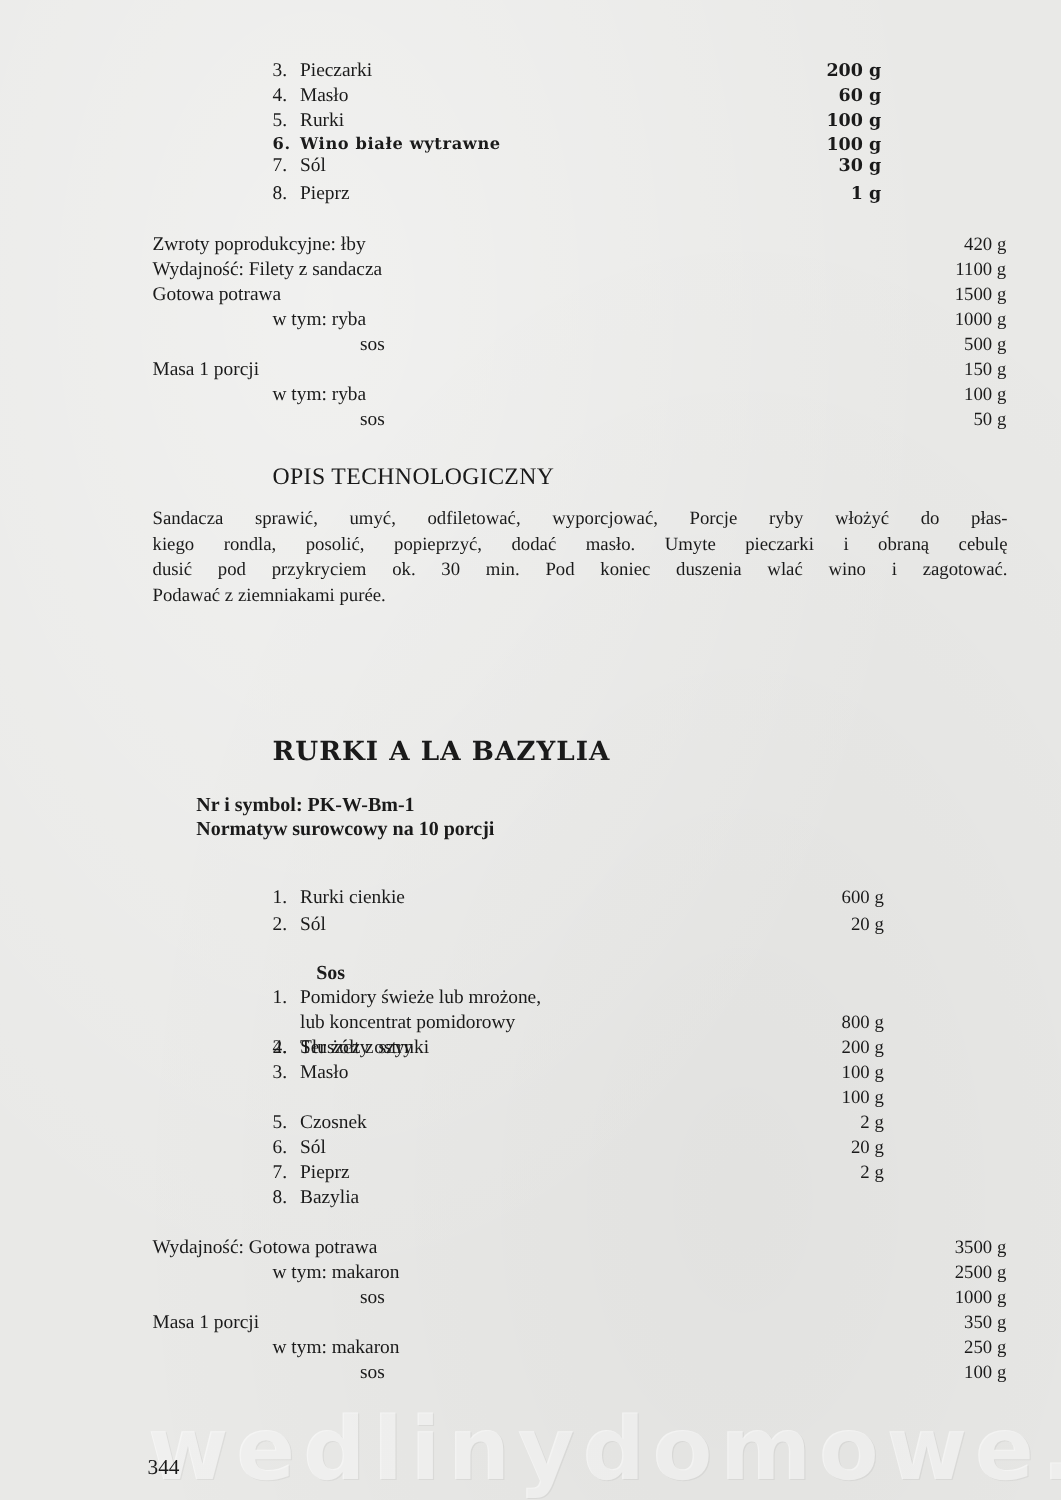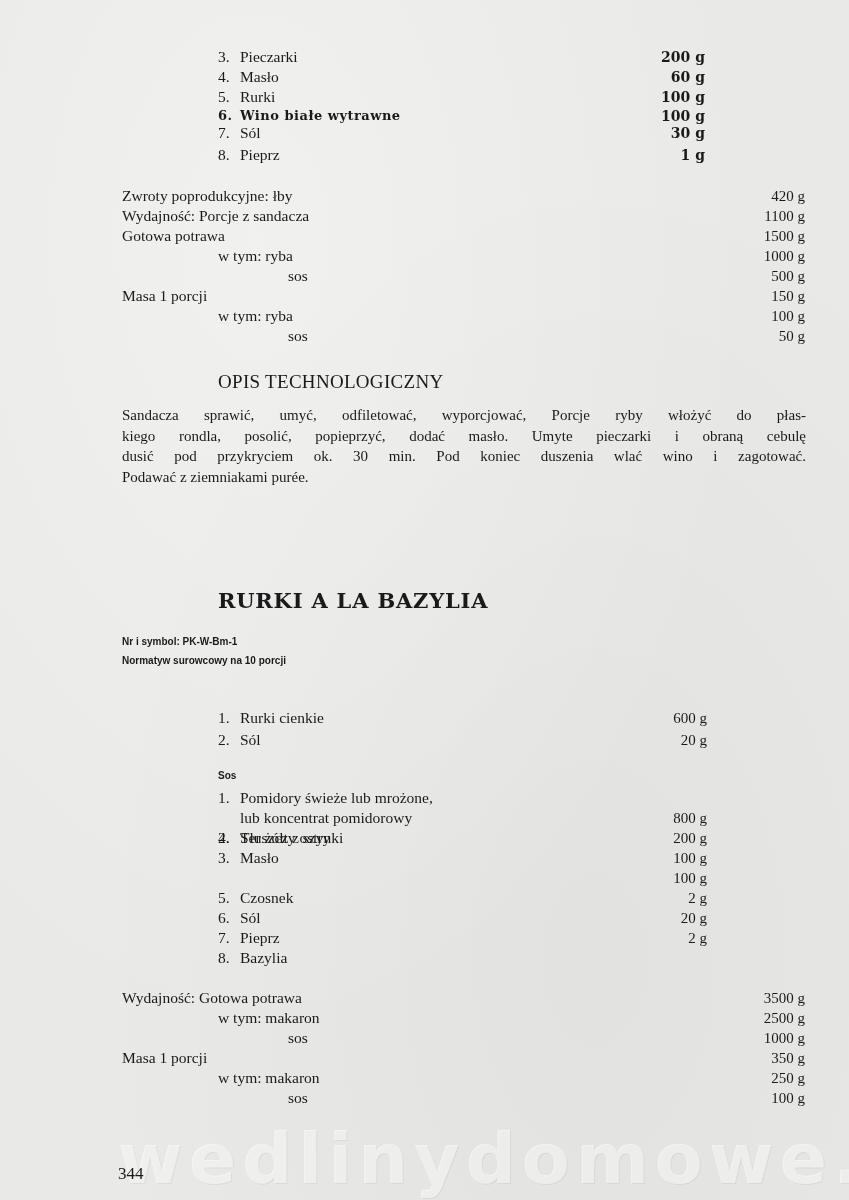"Wydajność: Porcje z sandacza" div.line { text: Porcje -> Filety }
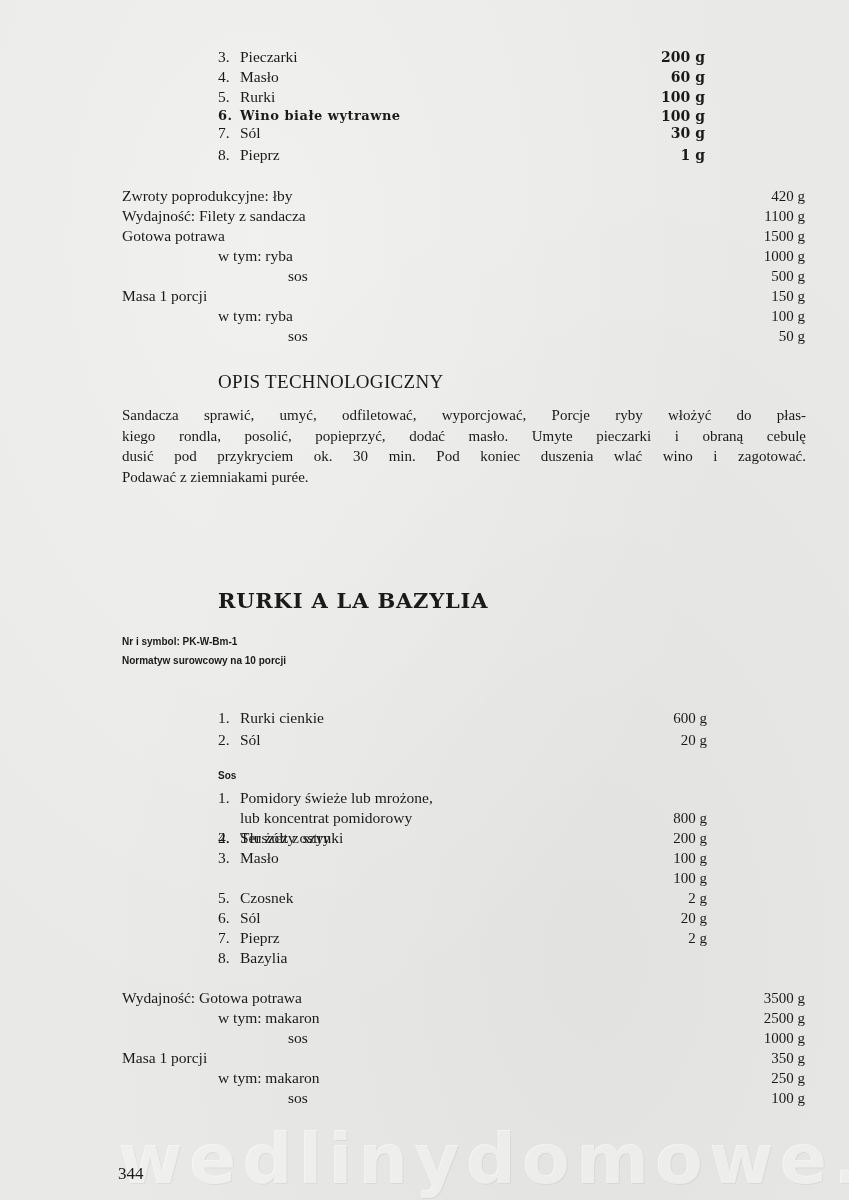"Nr i symbol: PK-W-Bm-1" .meta { font-family: Liberation Sans, sans-serif -> Liberation Serif, serif; font-size: 10px -> 16px; margin-left: none -> 35px }
